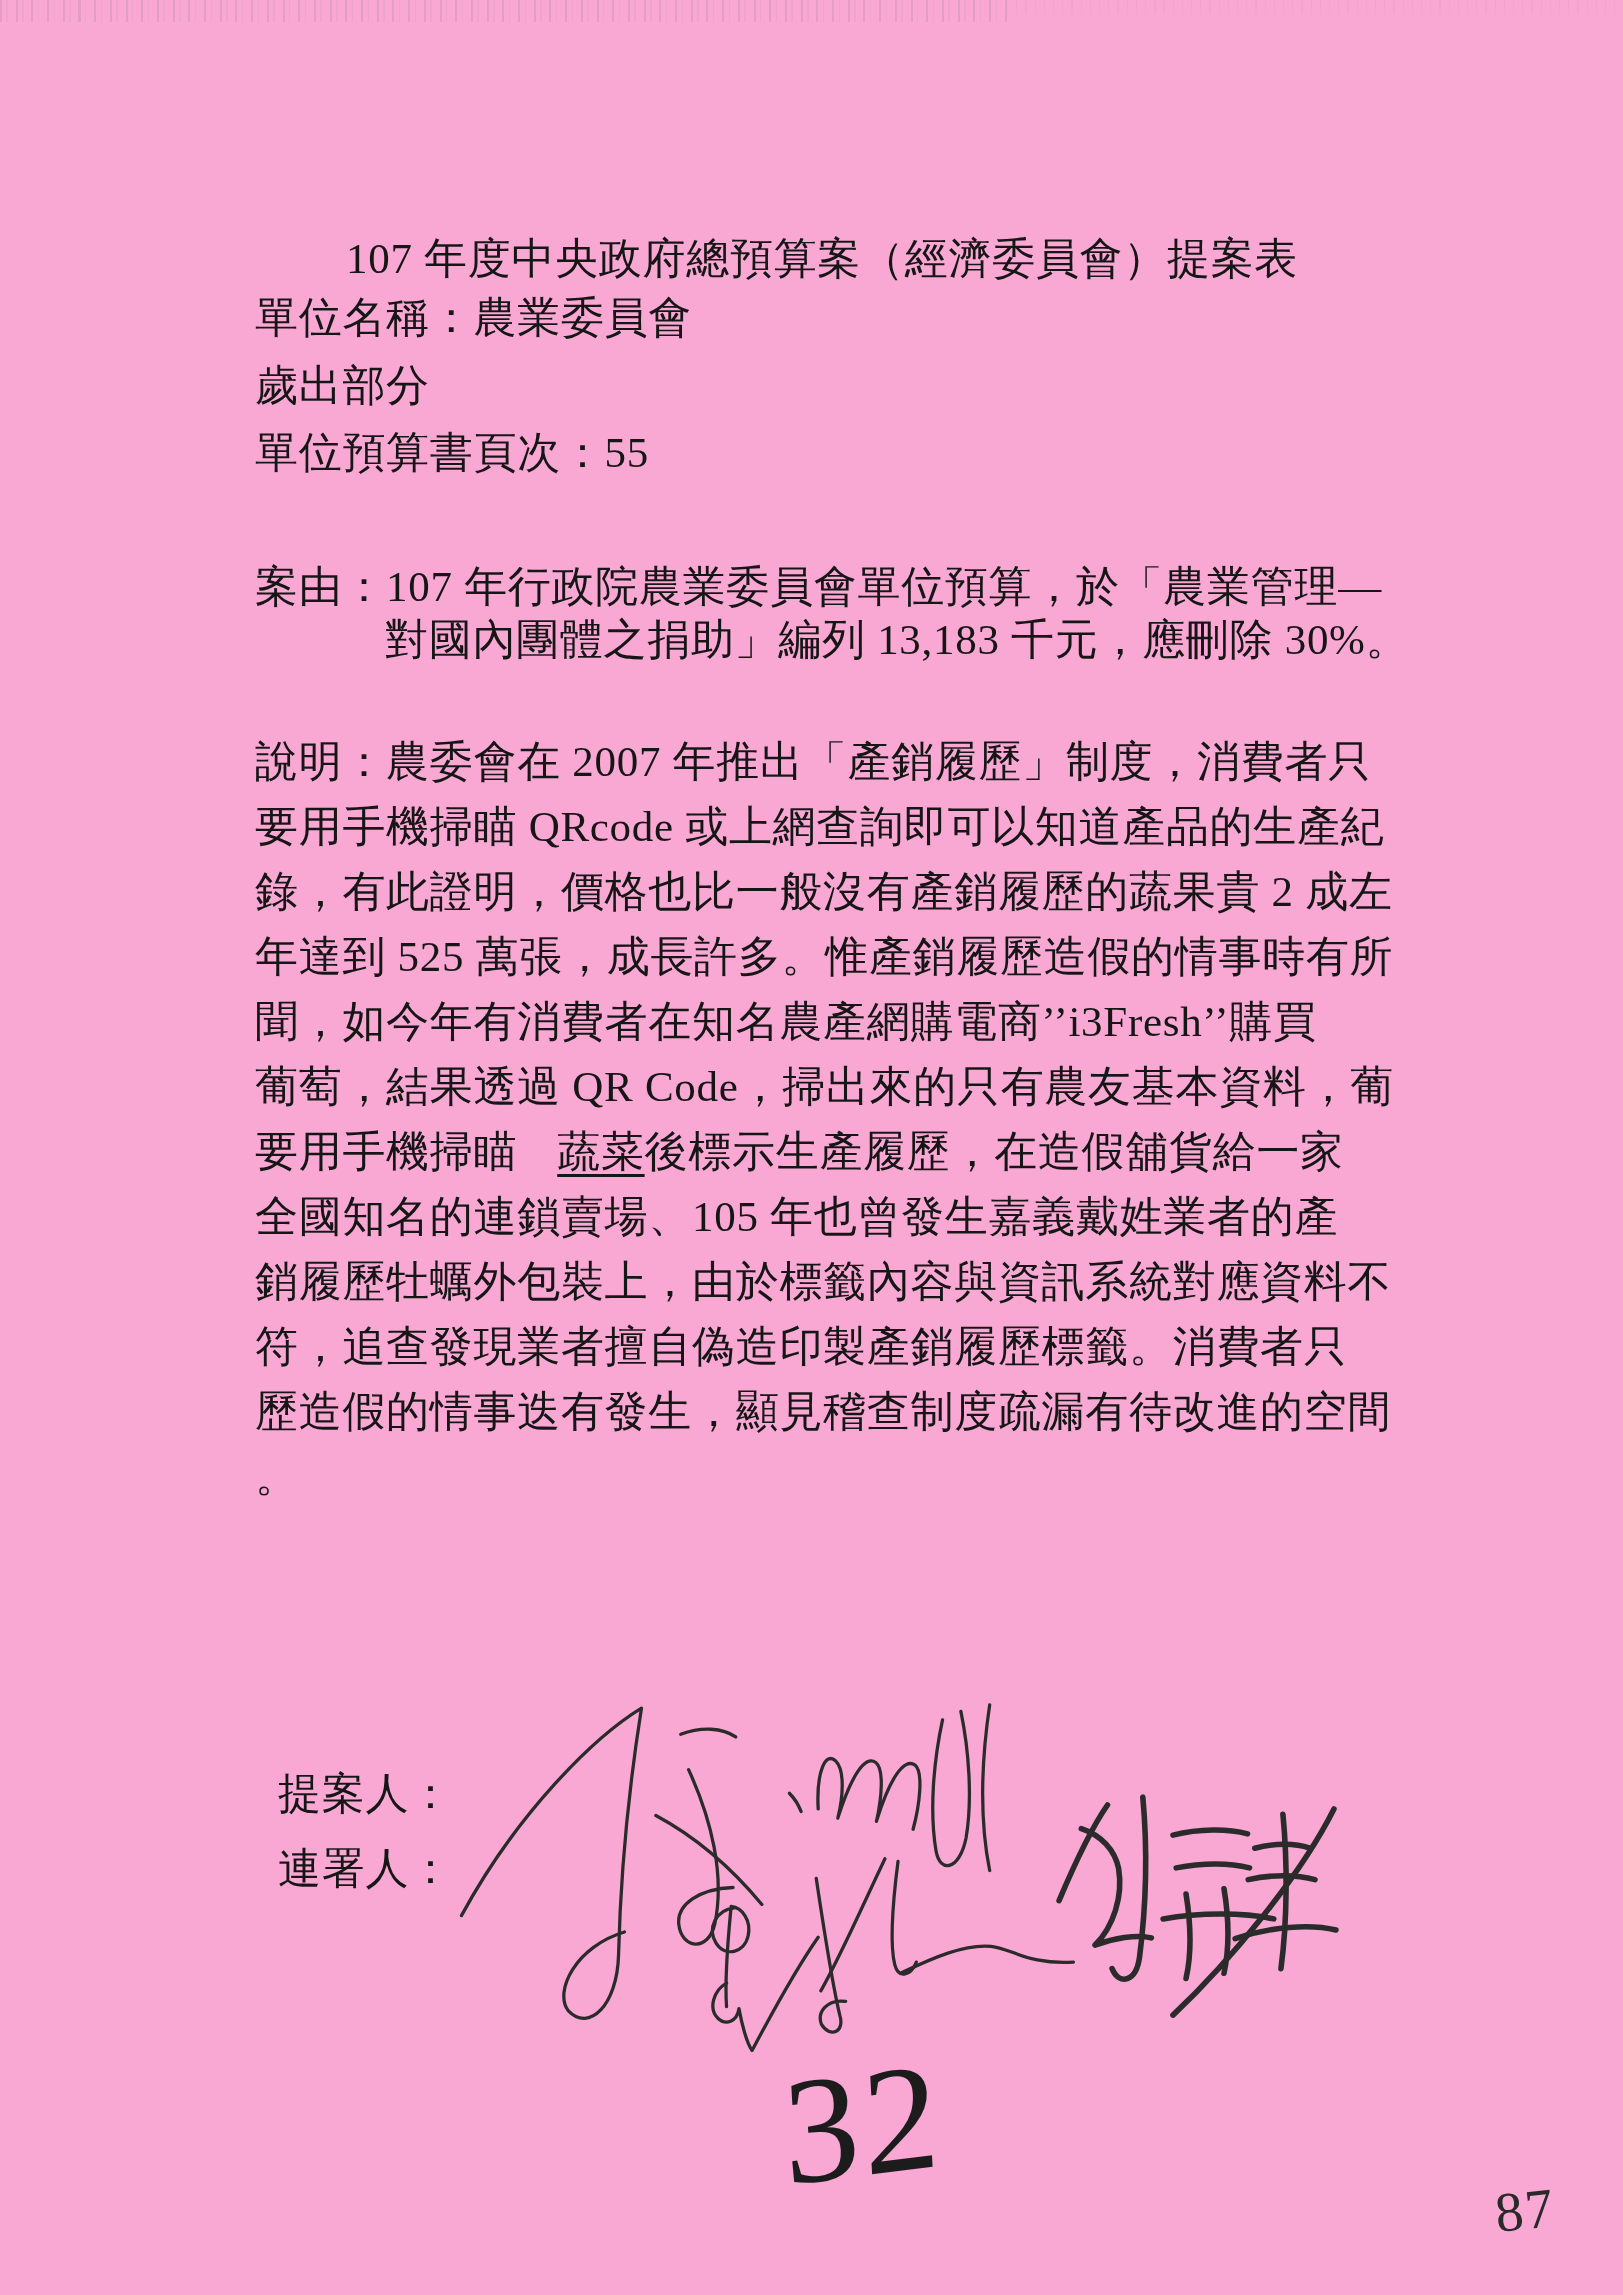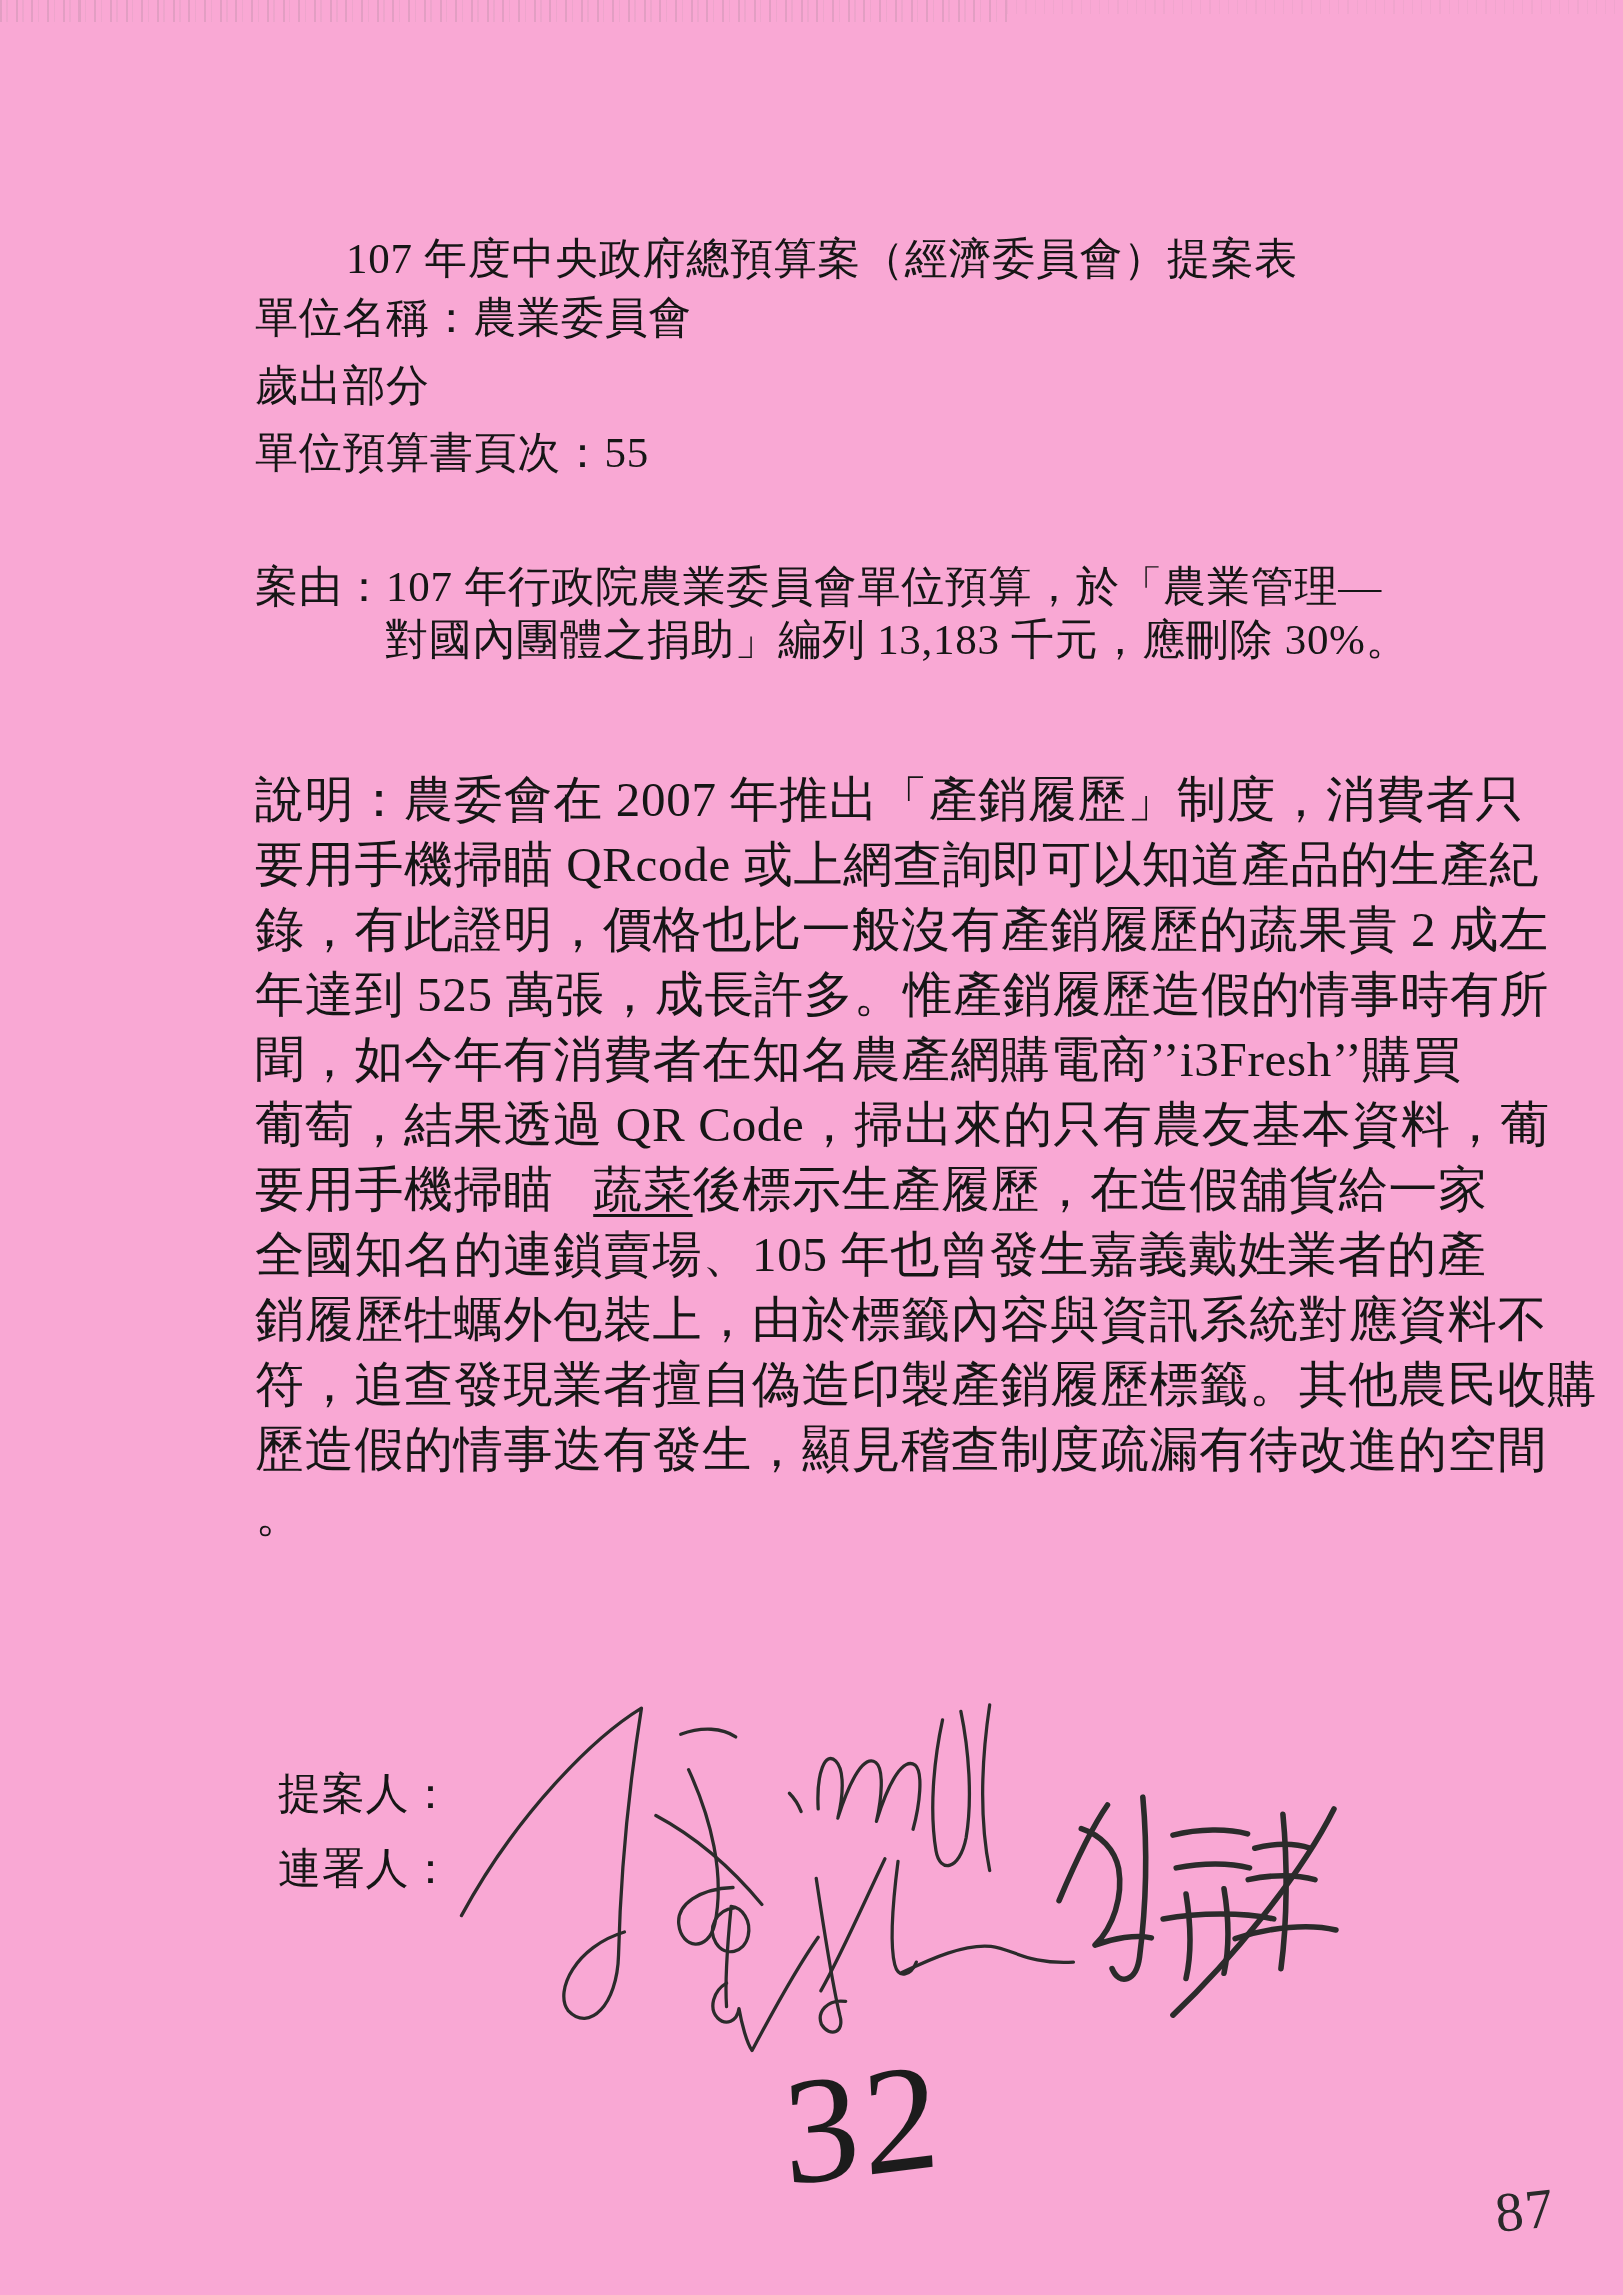"說明：農委會在 2007 年推出「產銷履歷」制度，消費者只" .desc { font-size: 49px -> 43px; top: 767px -> 729px }
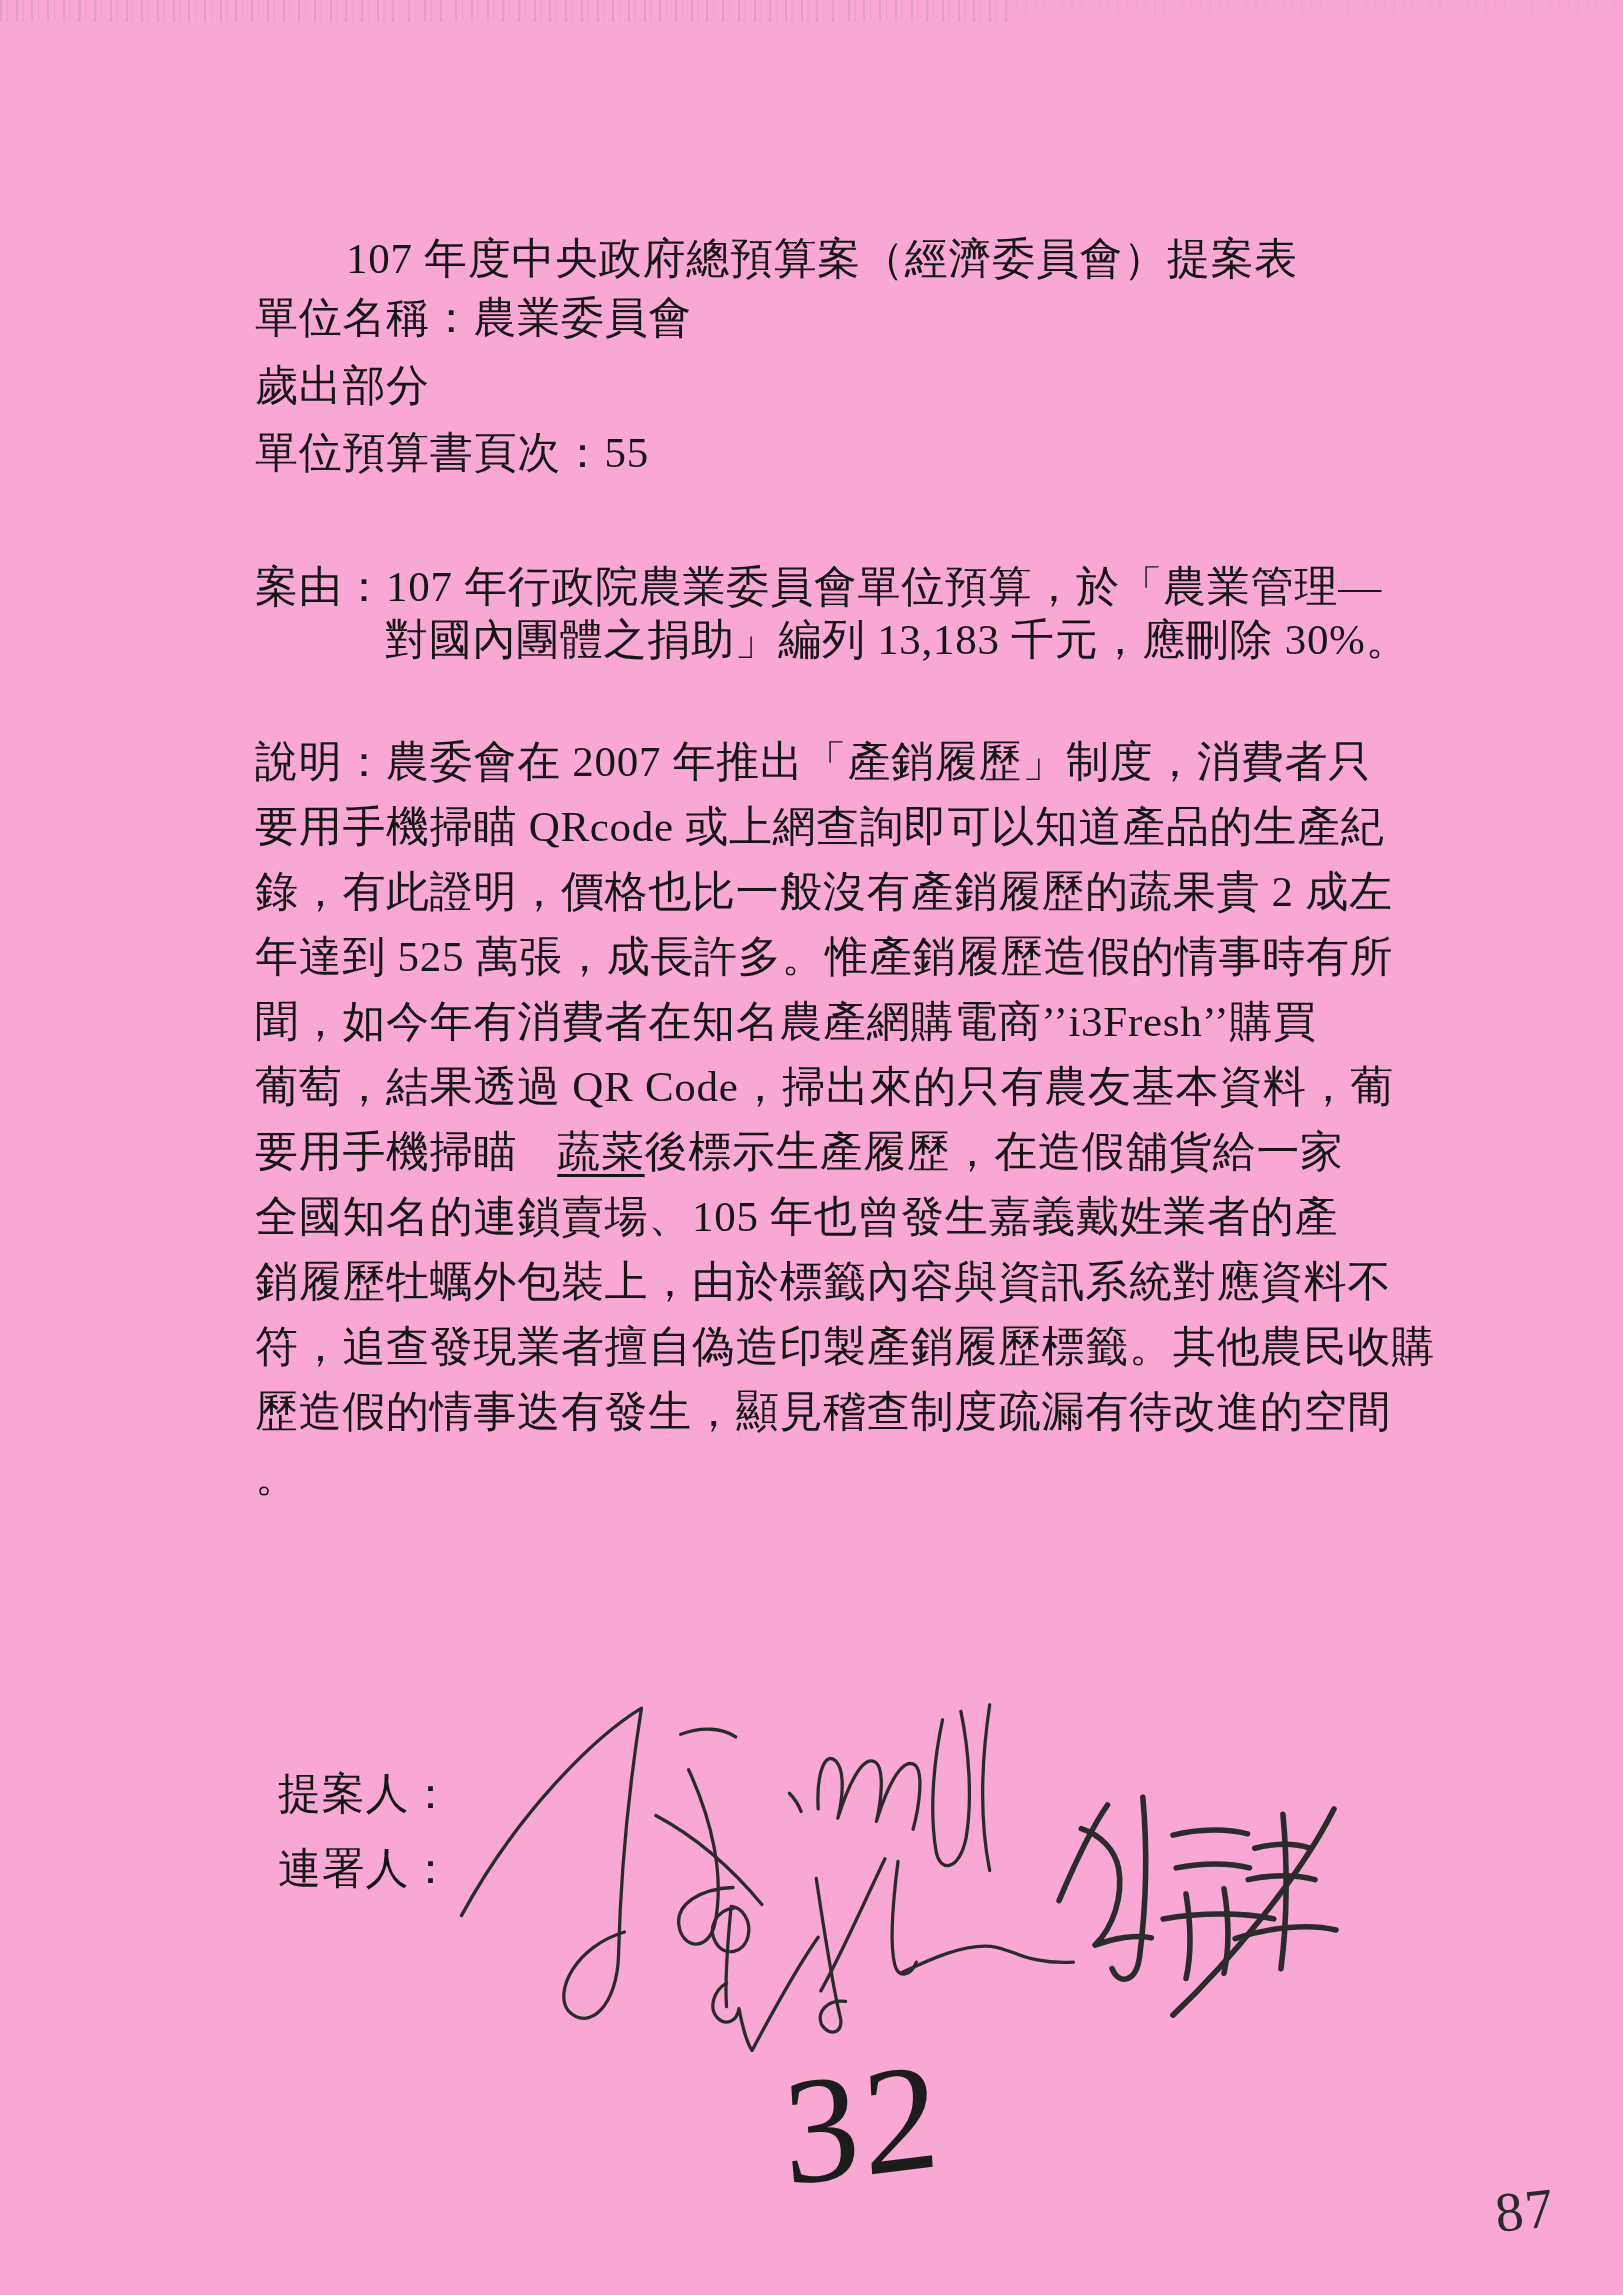"符，追查發現業者擅自偽造印製產銷履歷標籤。其他農民收購" div { text: 其他農民收購 -> 消費者只 }
